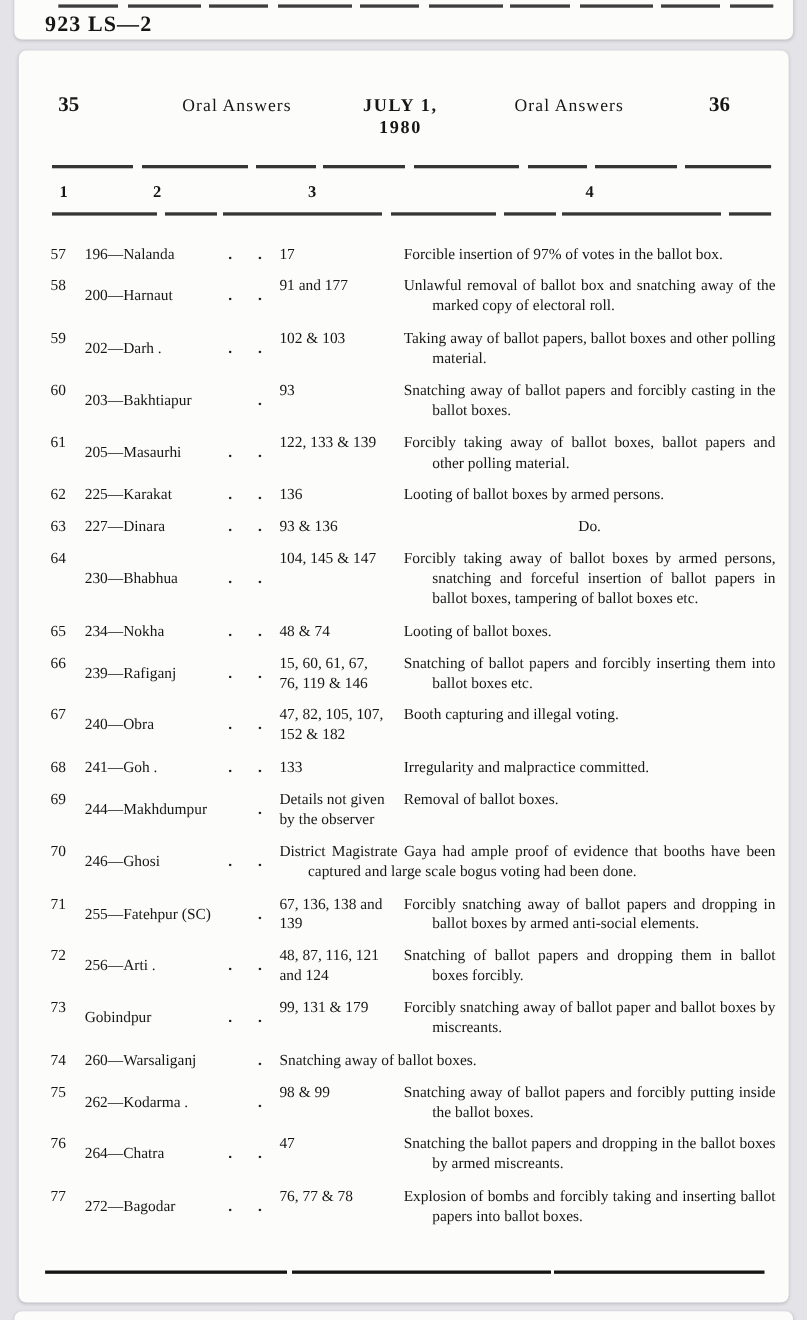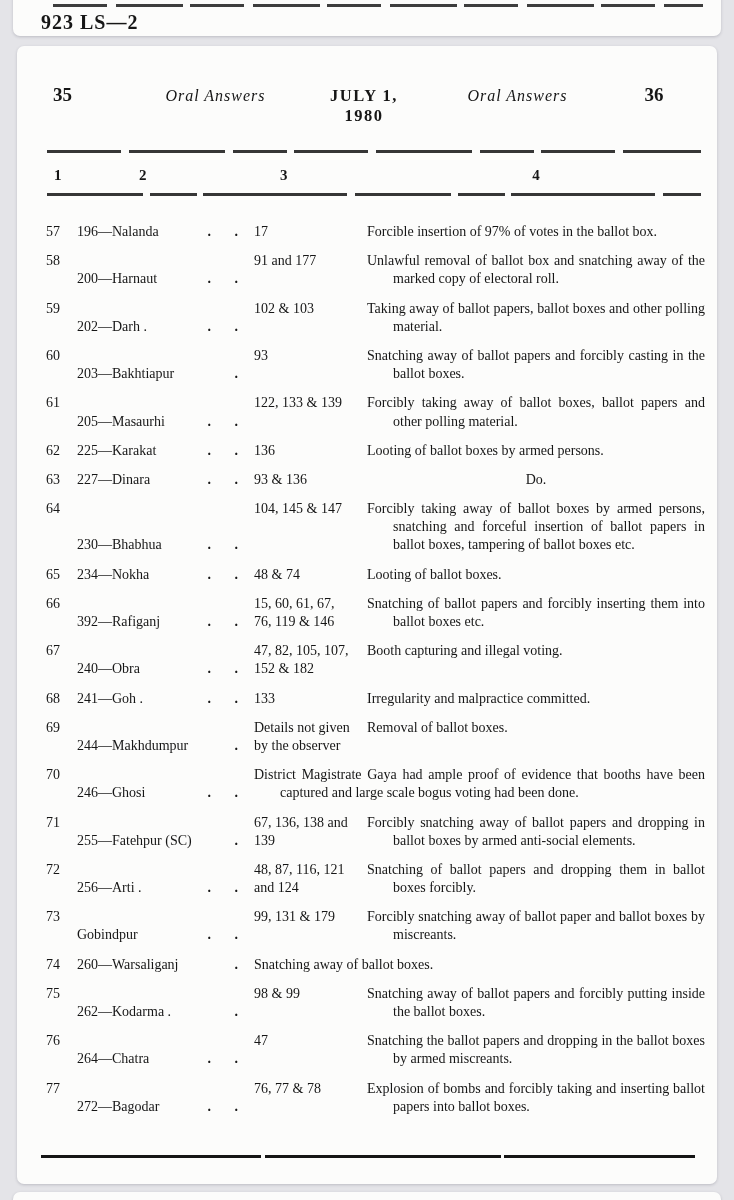"Oral Answers" .running-title { font-style: italic -> none }
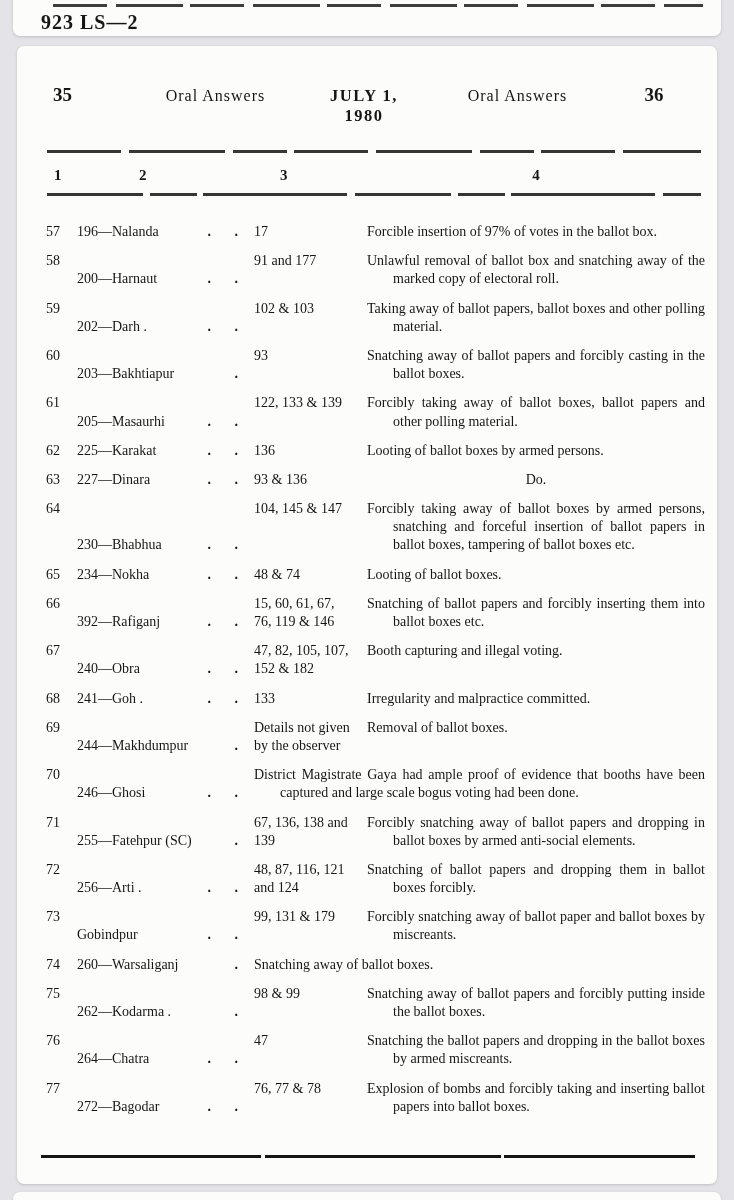"196—Nalanda" .c2 { align-items: flex-end -> center }
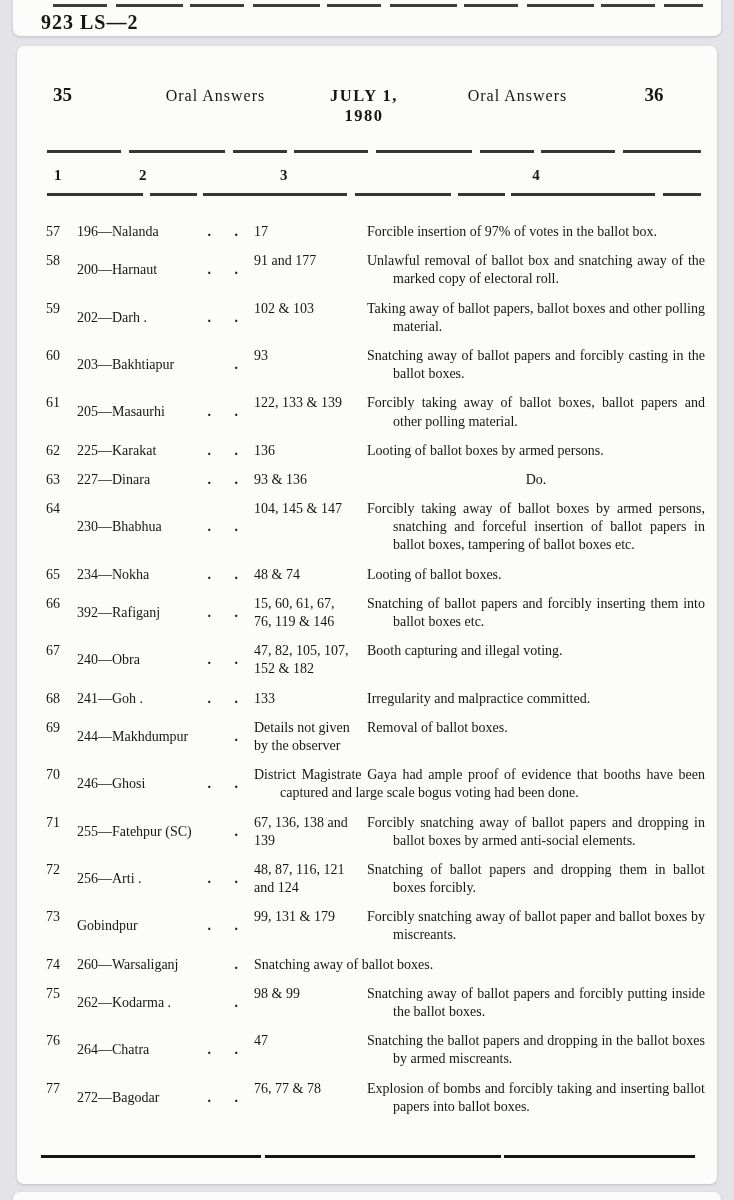"392—Rafiganj" span.name { text: 392 -> 239 }
